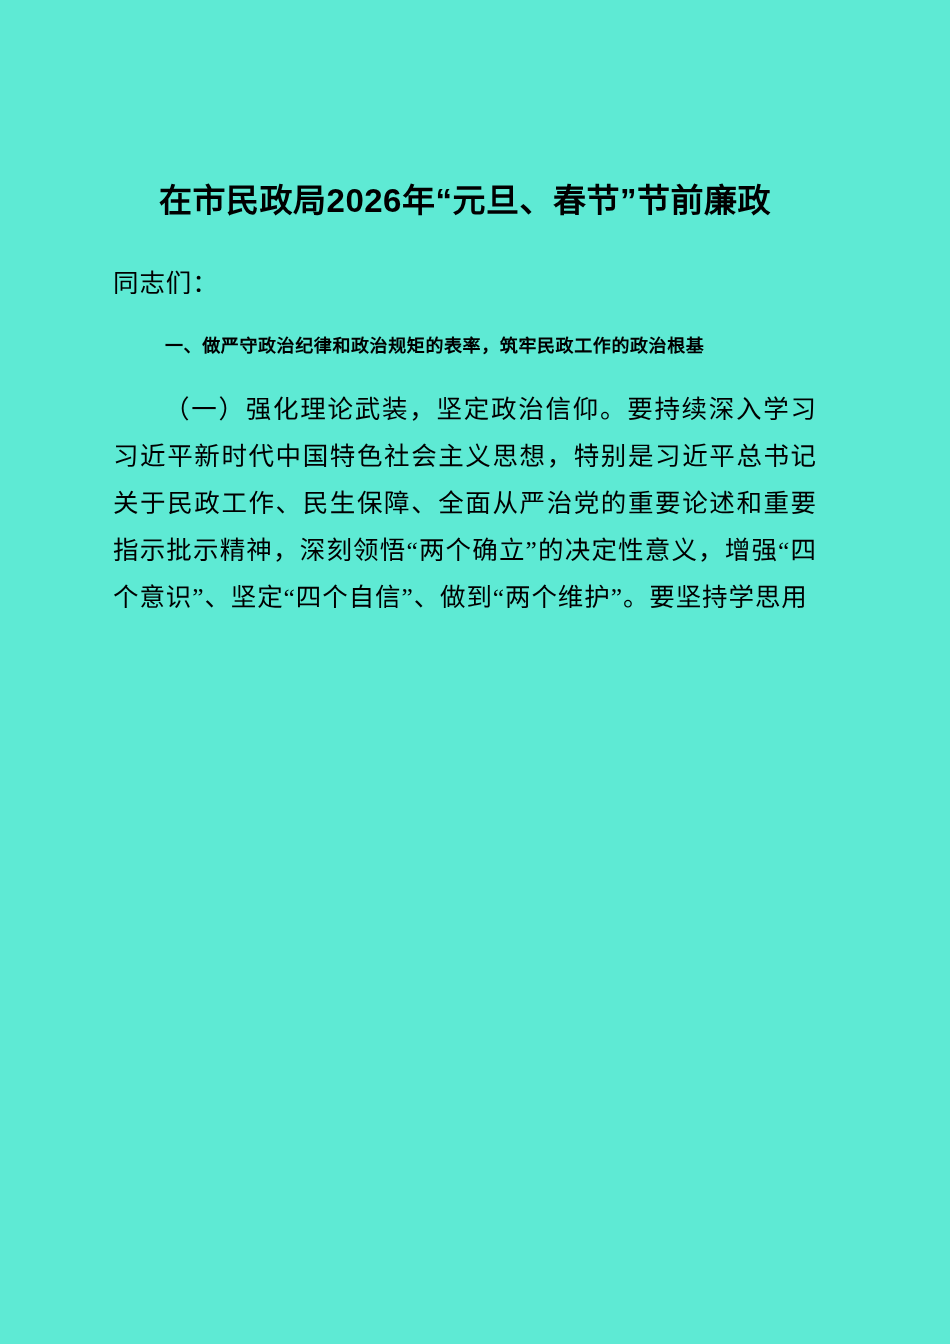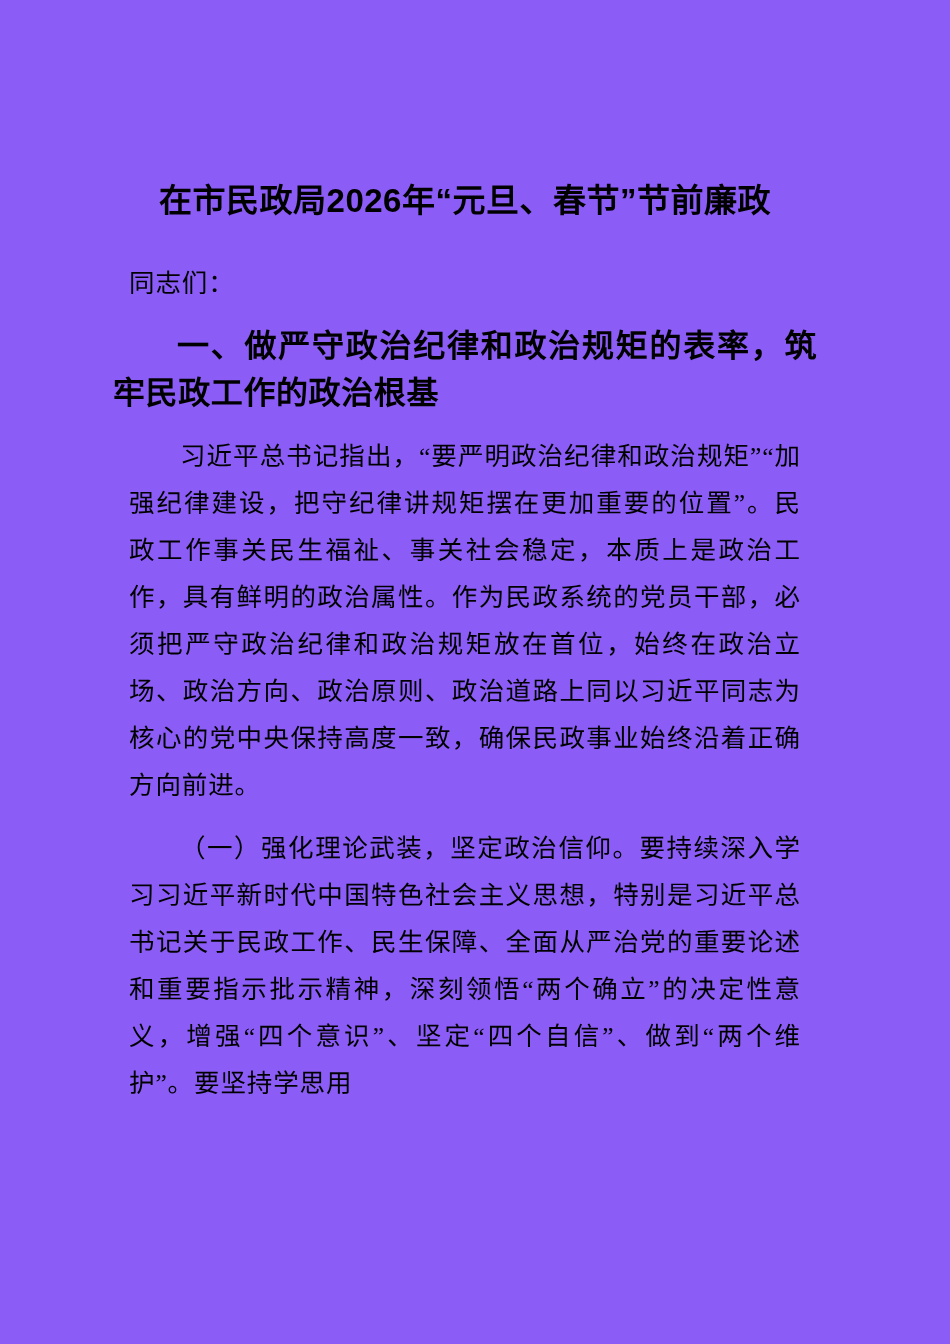"在市民政局2026年“元旦、春节”节前廉政" .page { background: #8b5cf6 -> #5eead4 }
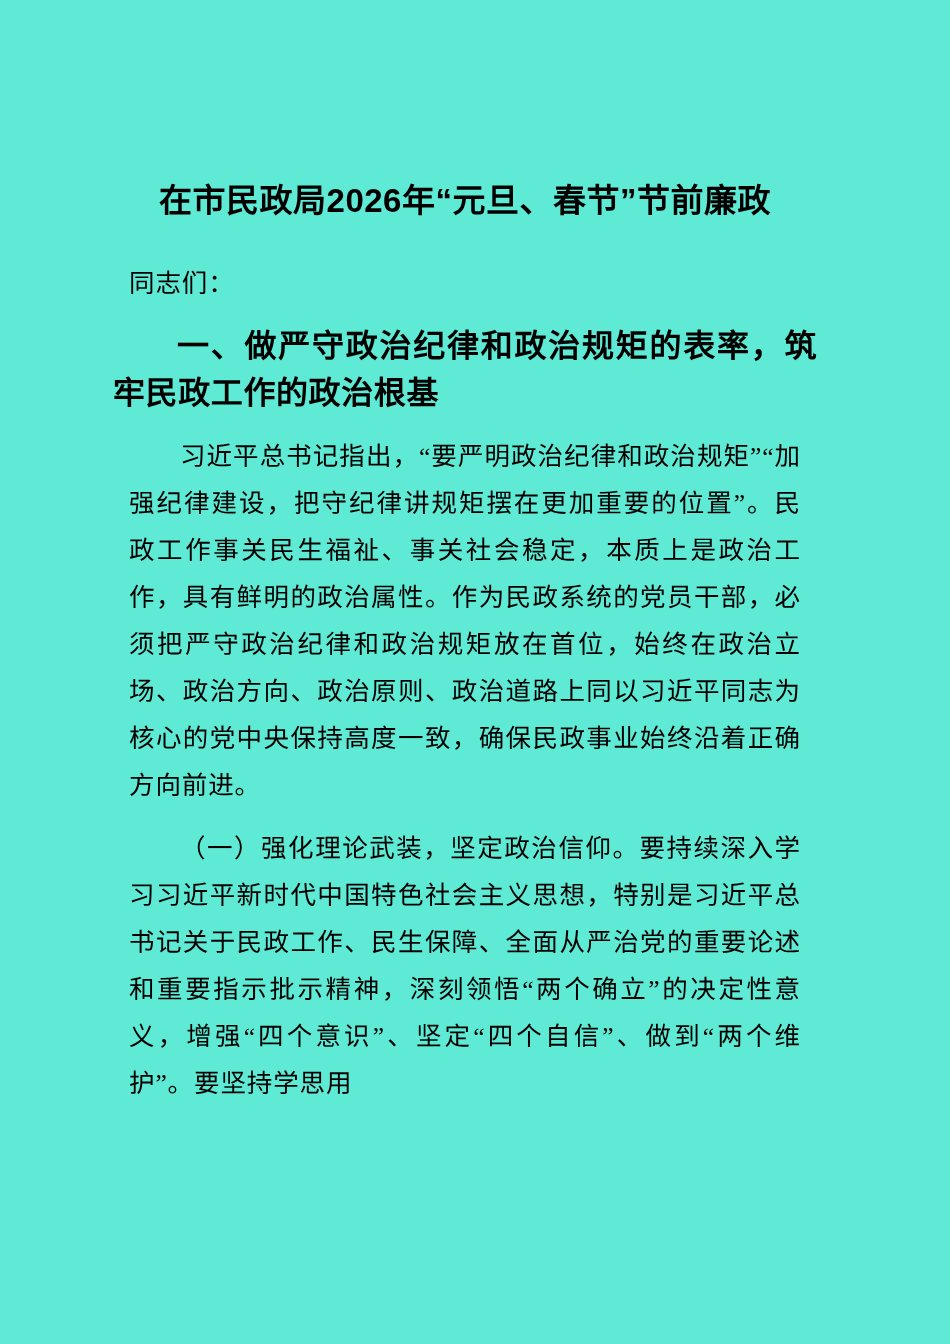"同志们：" .para { margin: 16px -> 0 }
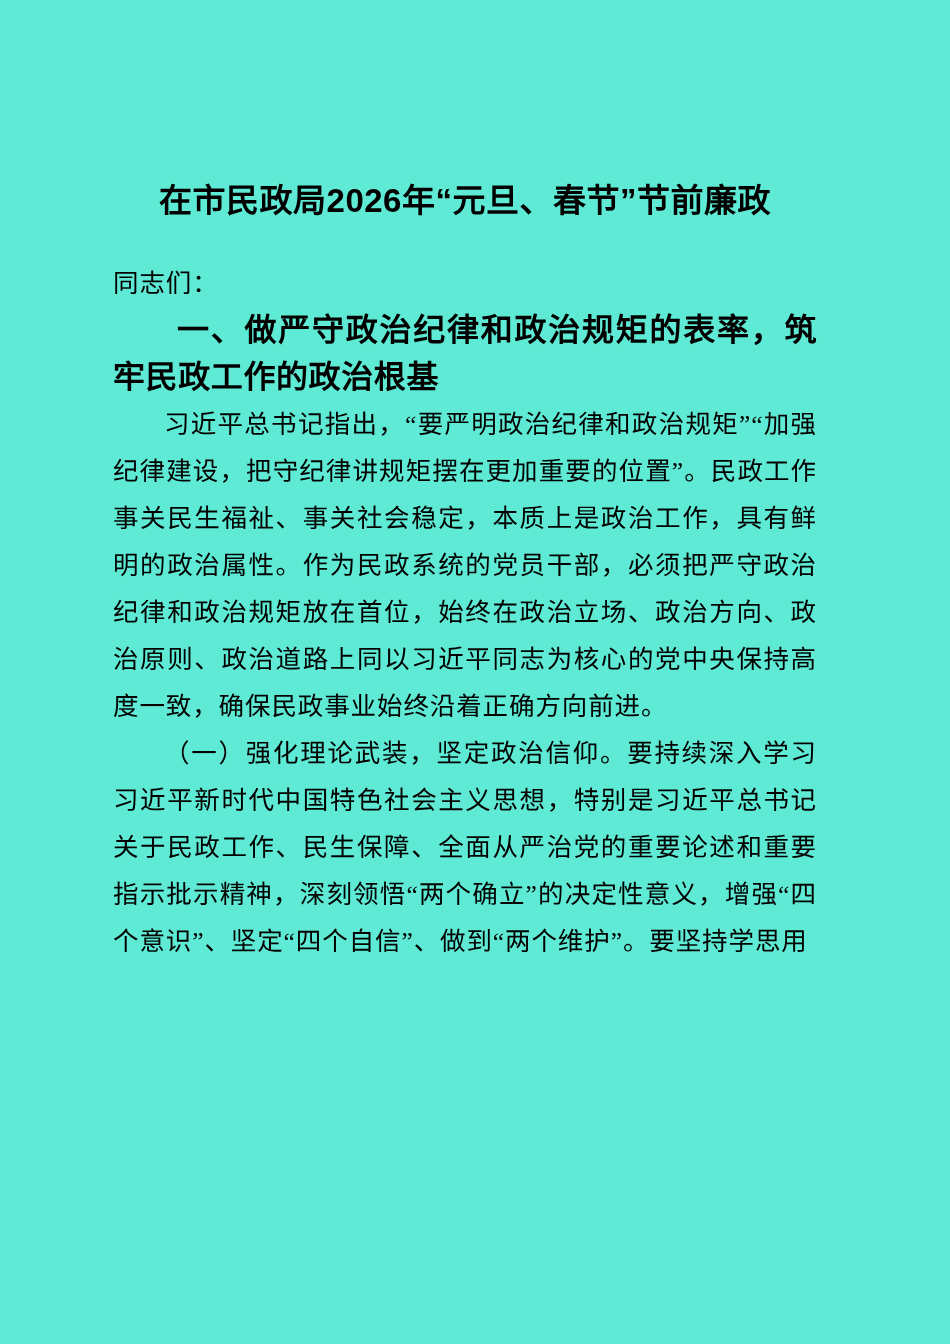"一、做严守政治纪律和政治规矩的表率，筑牢民政工作的政治根基" .section-heading { font-size: 32px -> 18px; margin: 0 -> 16px }
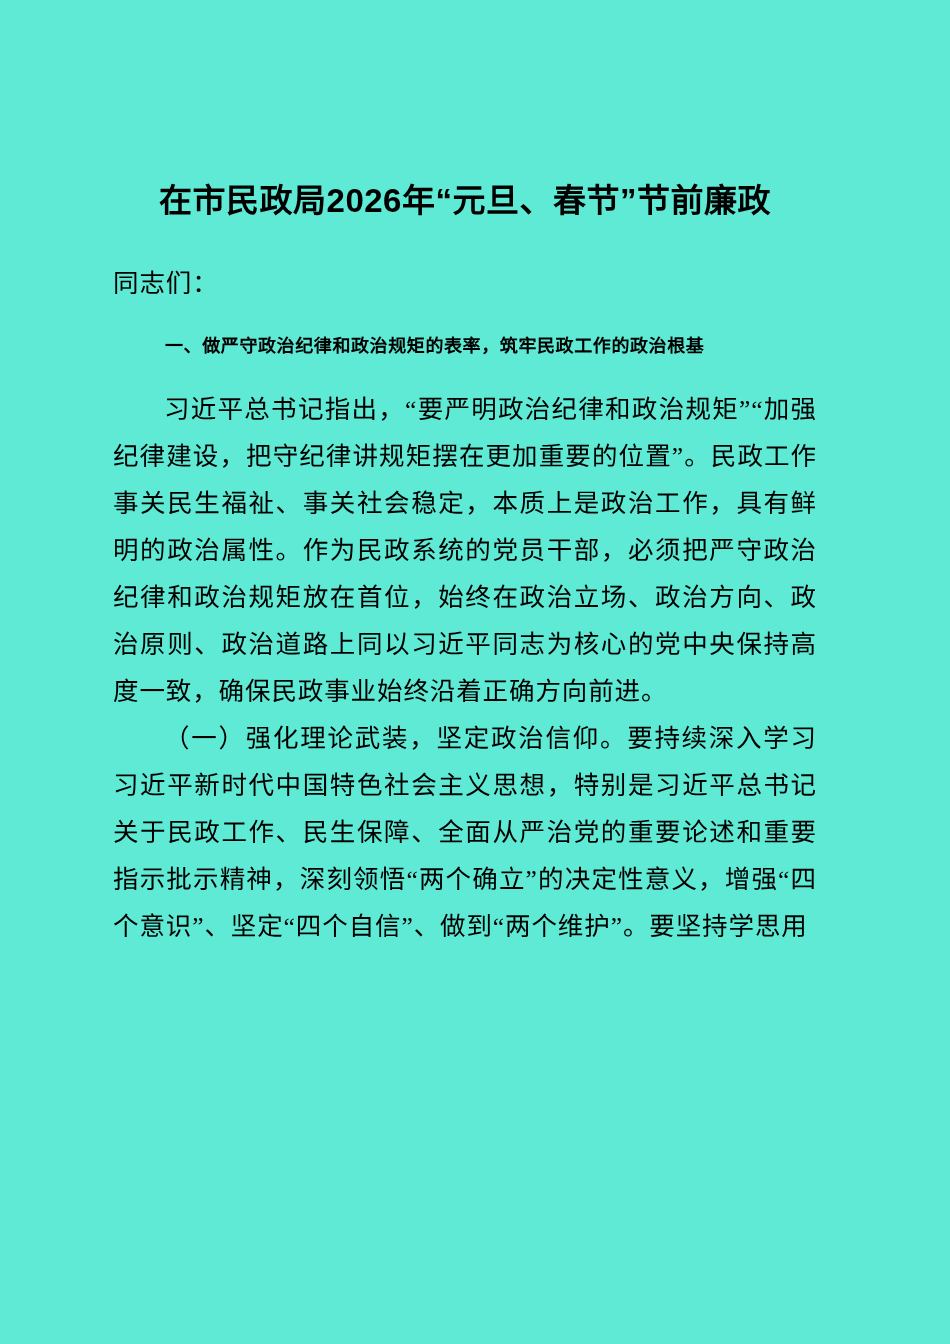"习近平总书记指出，“要严明政治纪律和政治规矩”“加强纪律建设，把守纪律讲规矩摆在" p.para { html: <p>习近平总书记指出，“要严明政治纪律和政治规矩”“加强纪律建设，把守纪律讲规矩摆在更加重要的位置”。民政工作事关民生福祉、事关社会稳定，本质上是政治工作，具有鲜明的政治属性。作为民政系统的党员干部，必须把严守政治纪律和政治规矩放在首位，始终在政治立场、政治方向、政治原则、政治道路上同以习近平同志为核心的党中央保持高度一致，确保民政事业始终沿着正确方向前进。</p> -> none }
